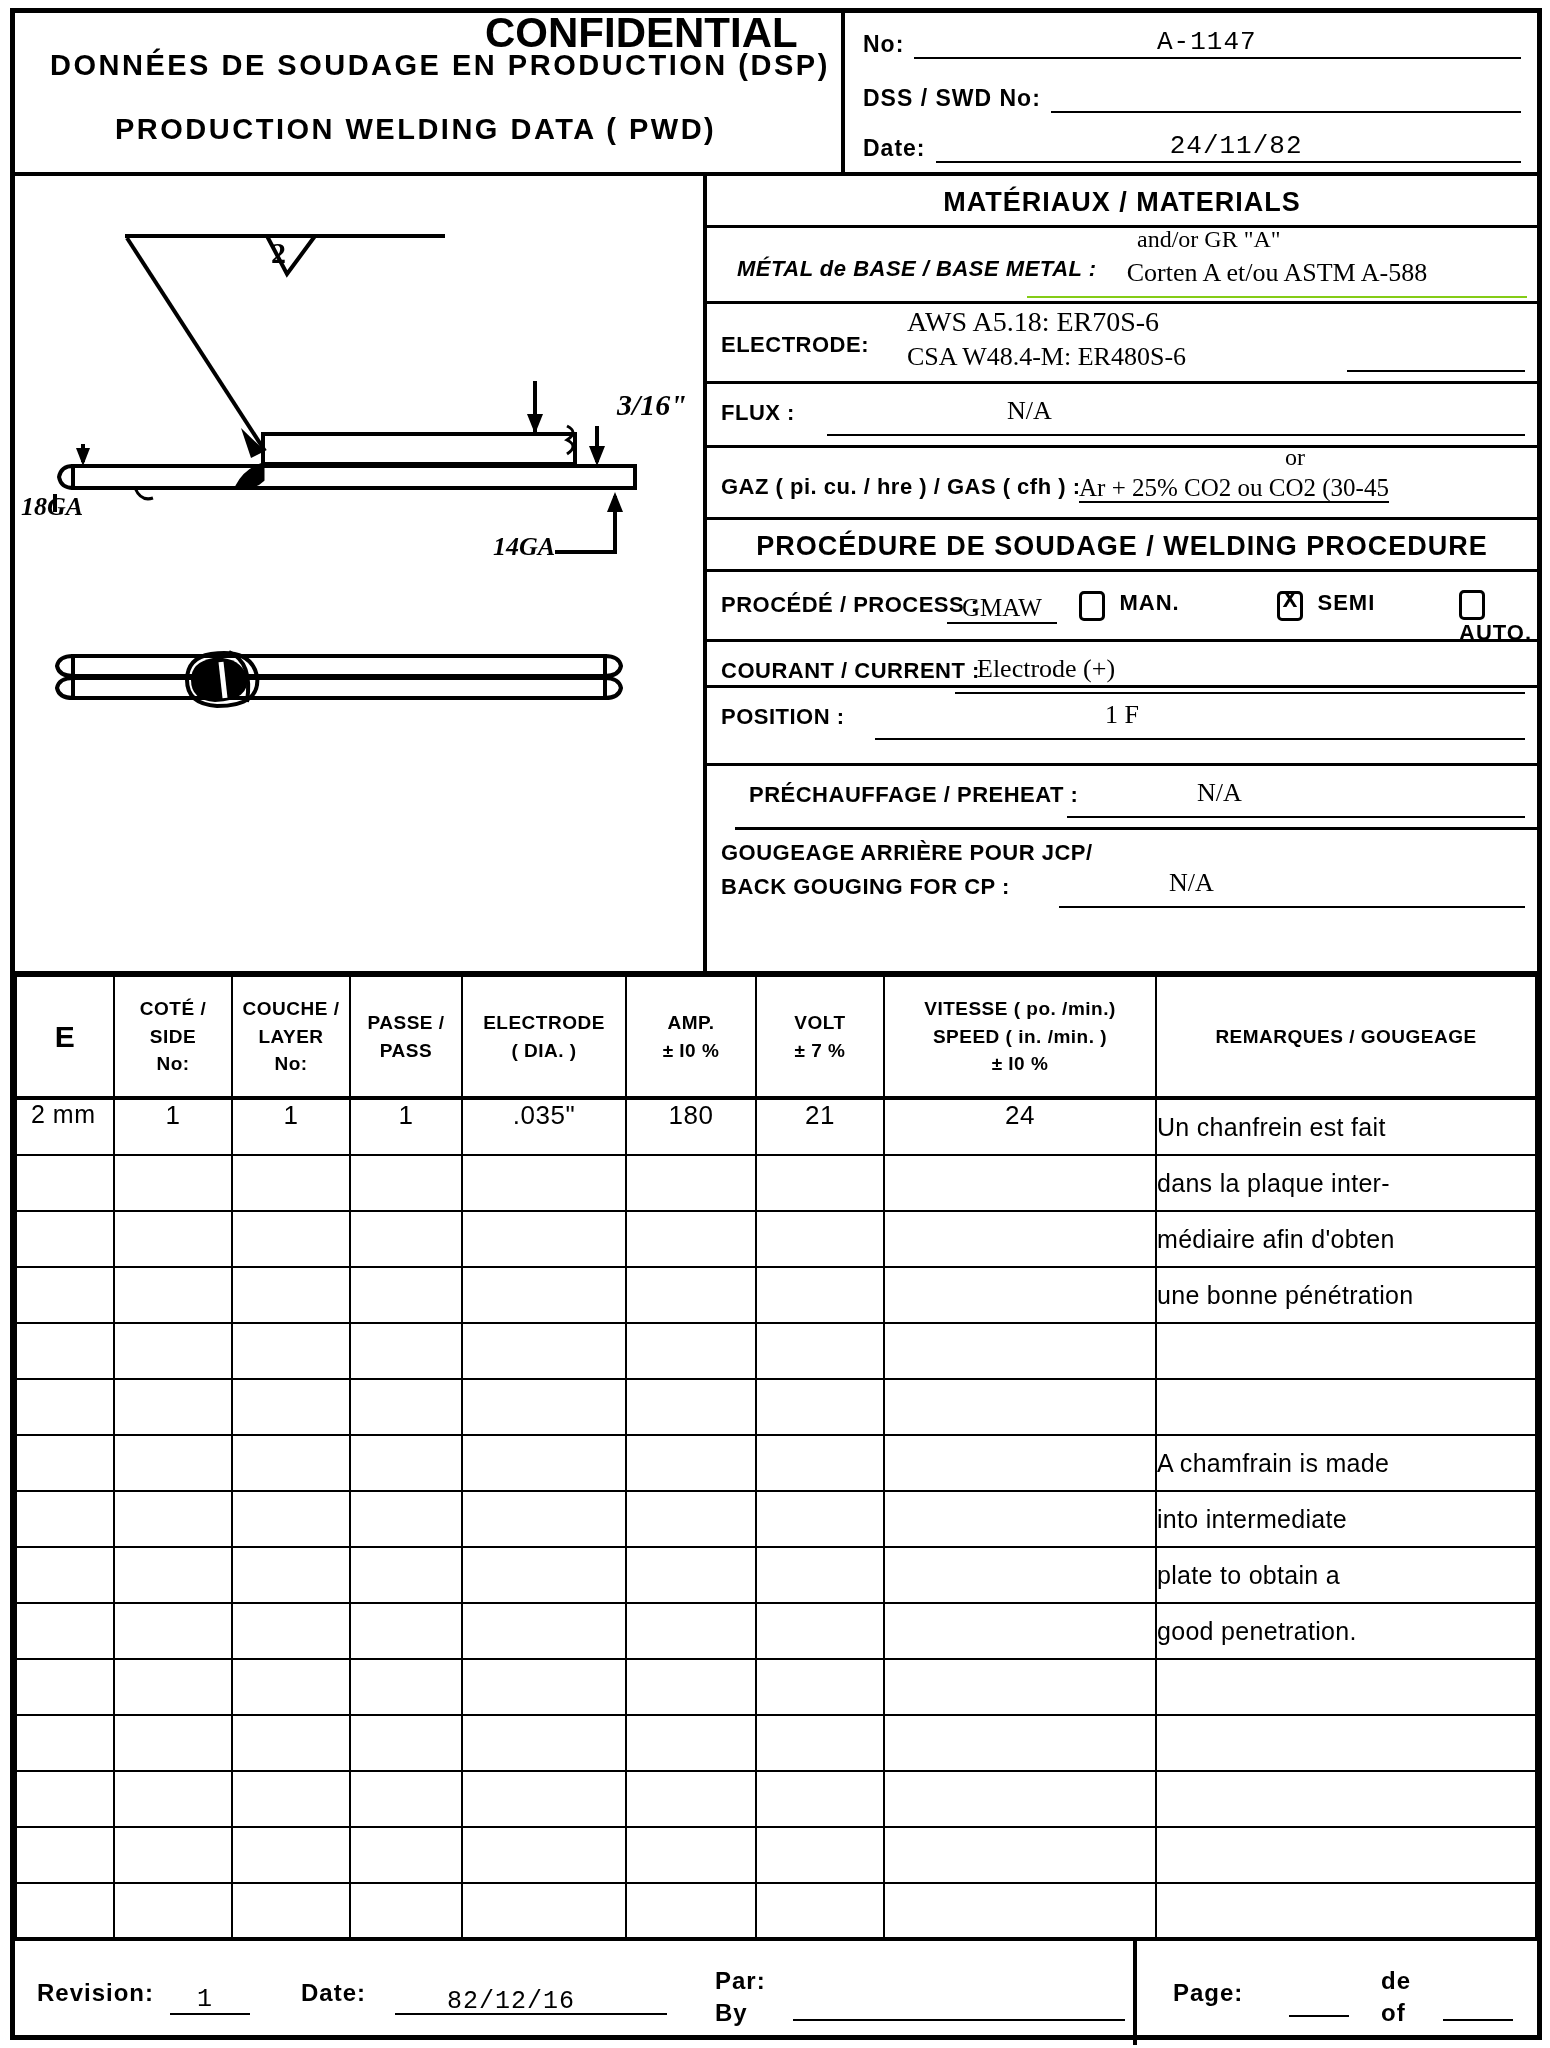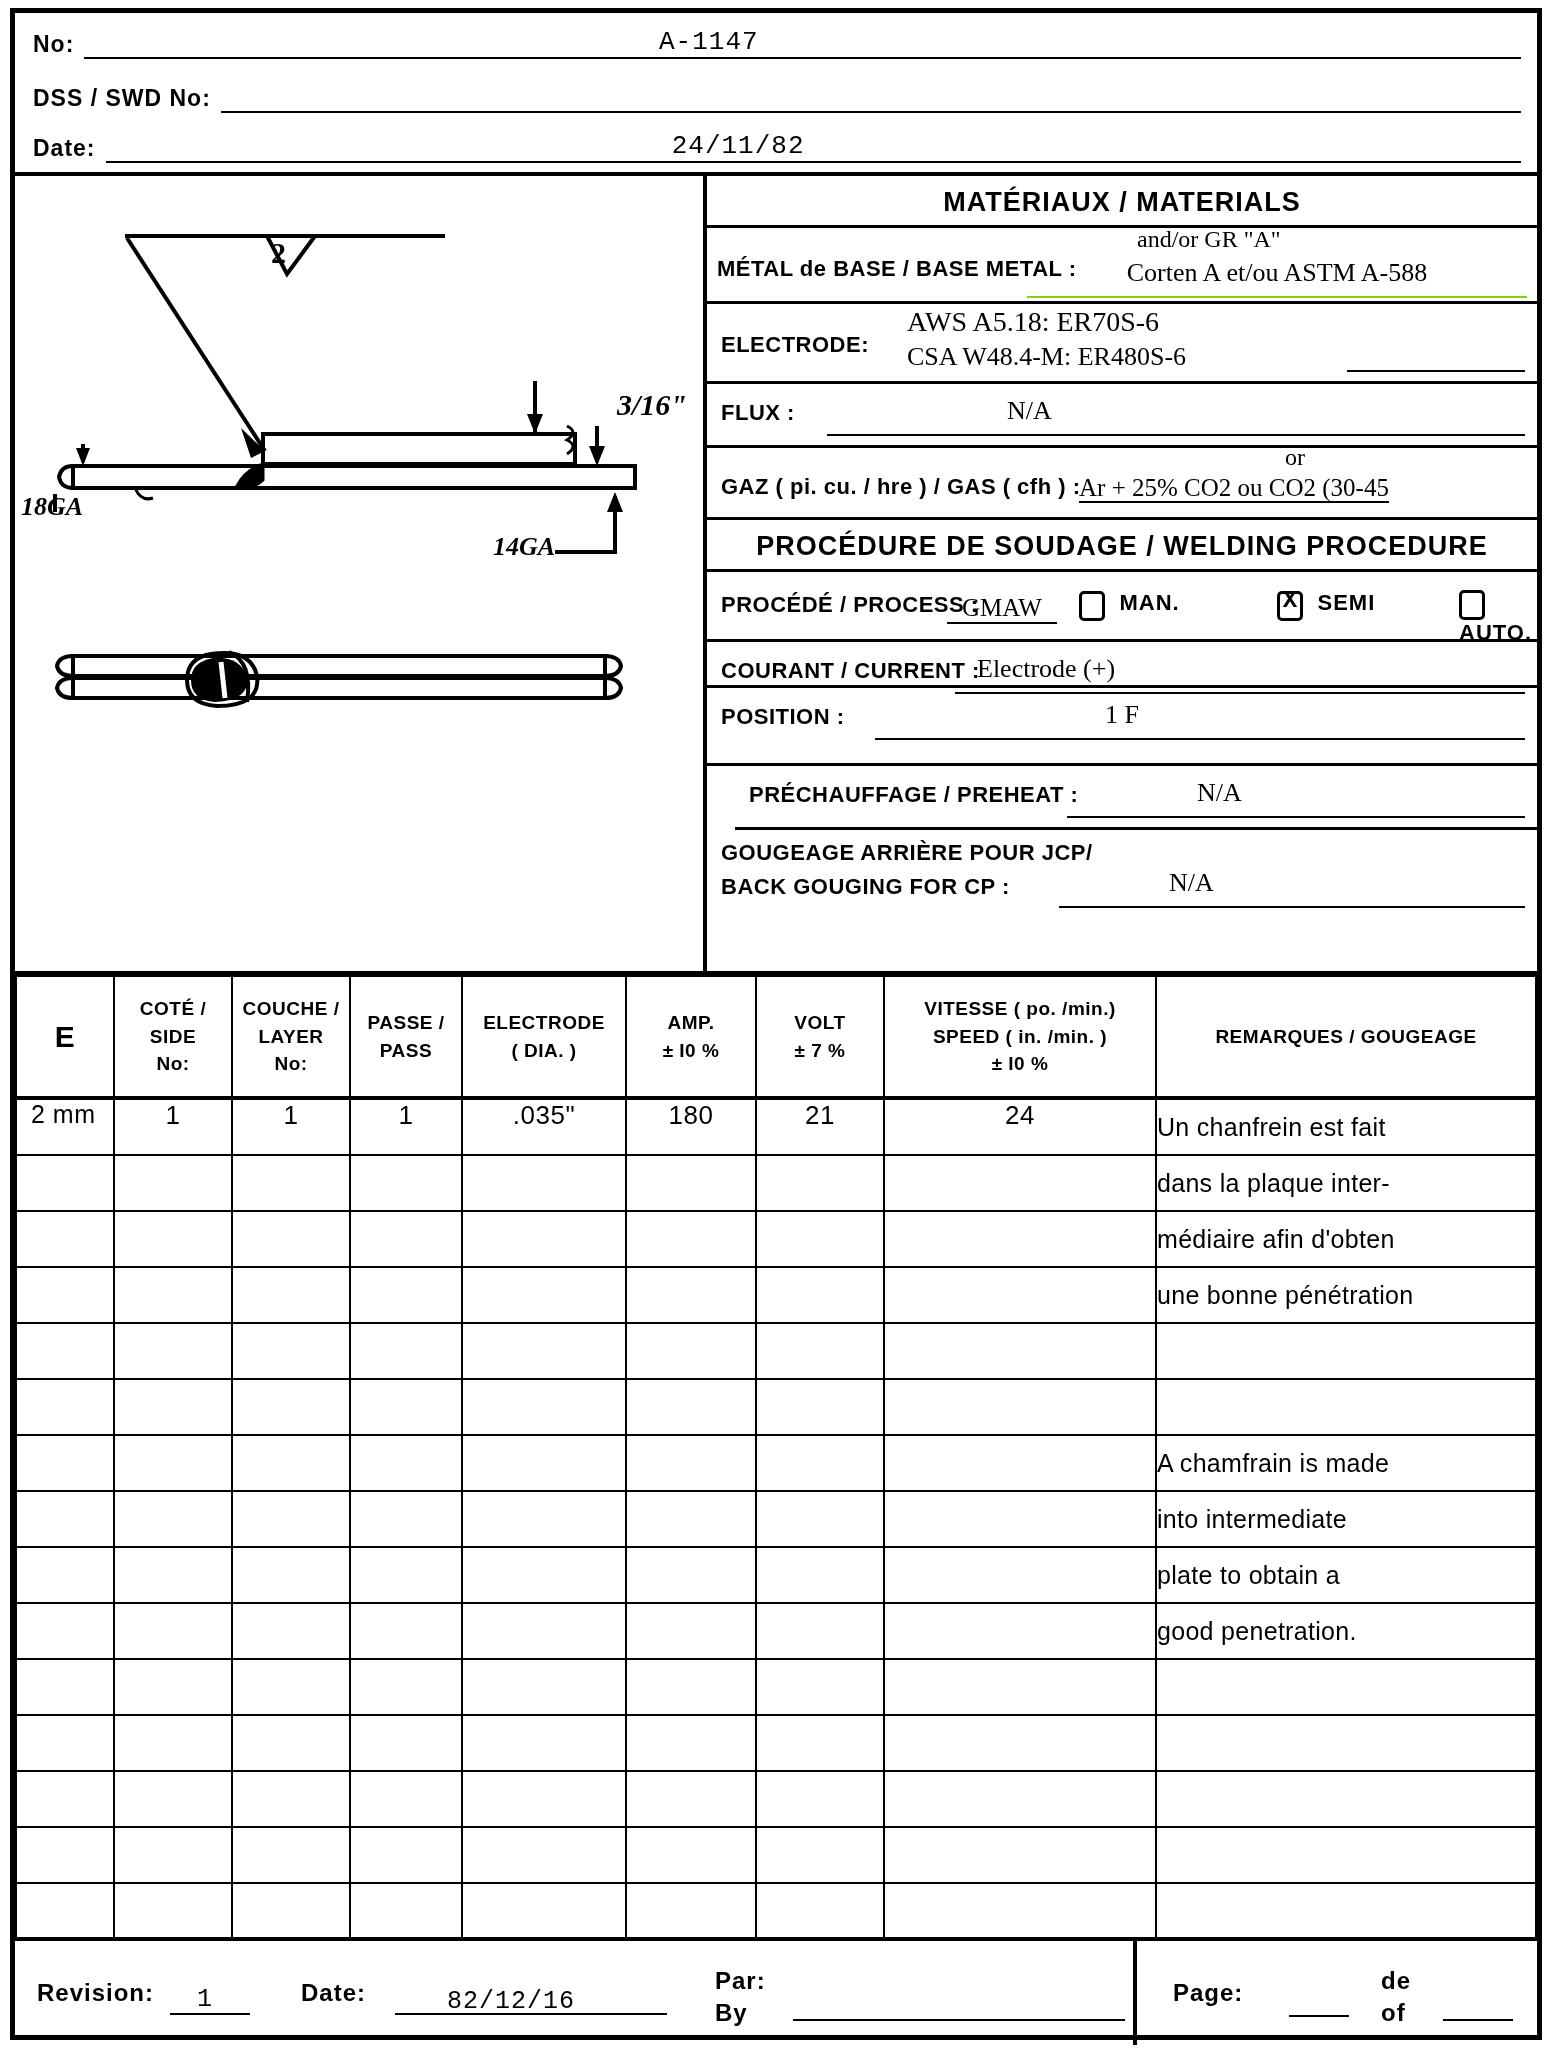"CONFIDENTIAL" div.header-left { html: none -> <div> <div>CONFIDENTIAL</div> <div>DONNÉES DE SOUDAGE EN PRODUCTION (DSP)</div> <div>PRODUCTION WELDING DATA ( PWD)</div> </div> }
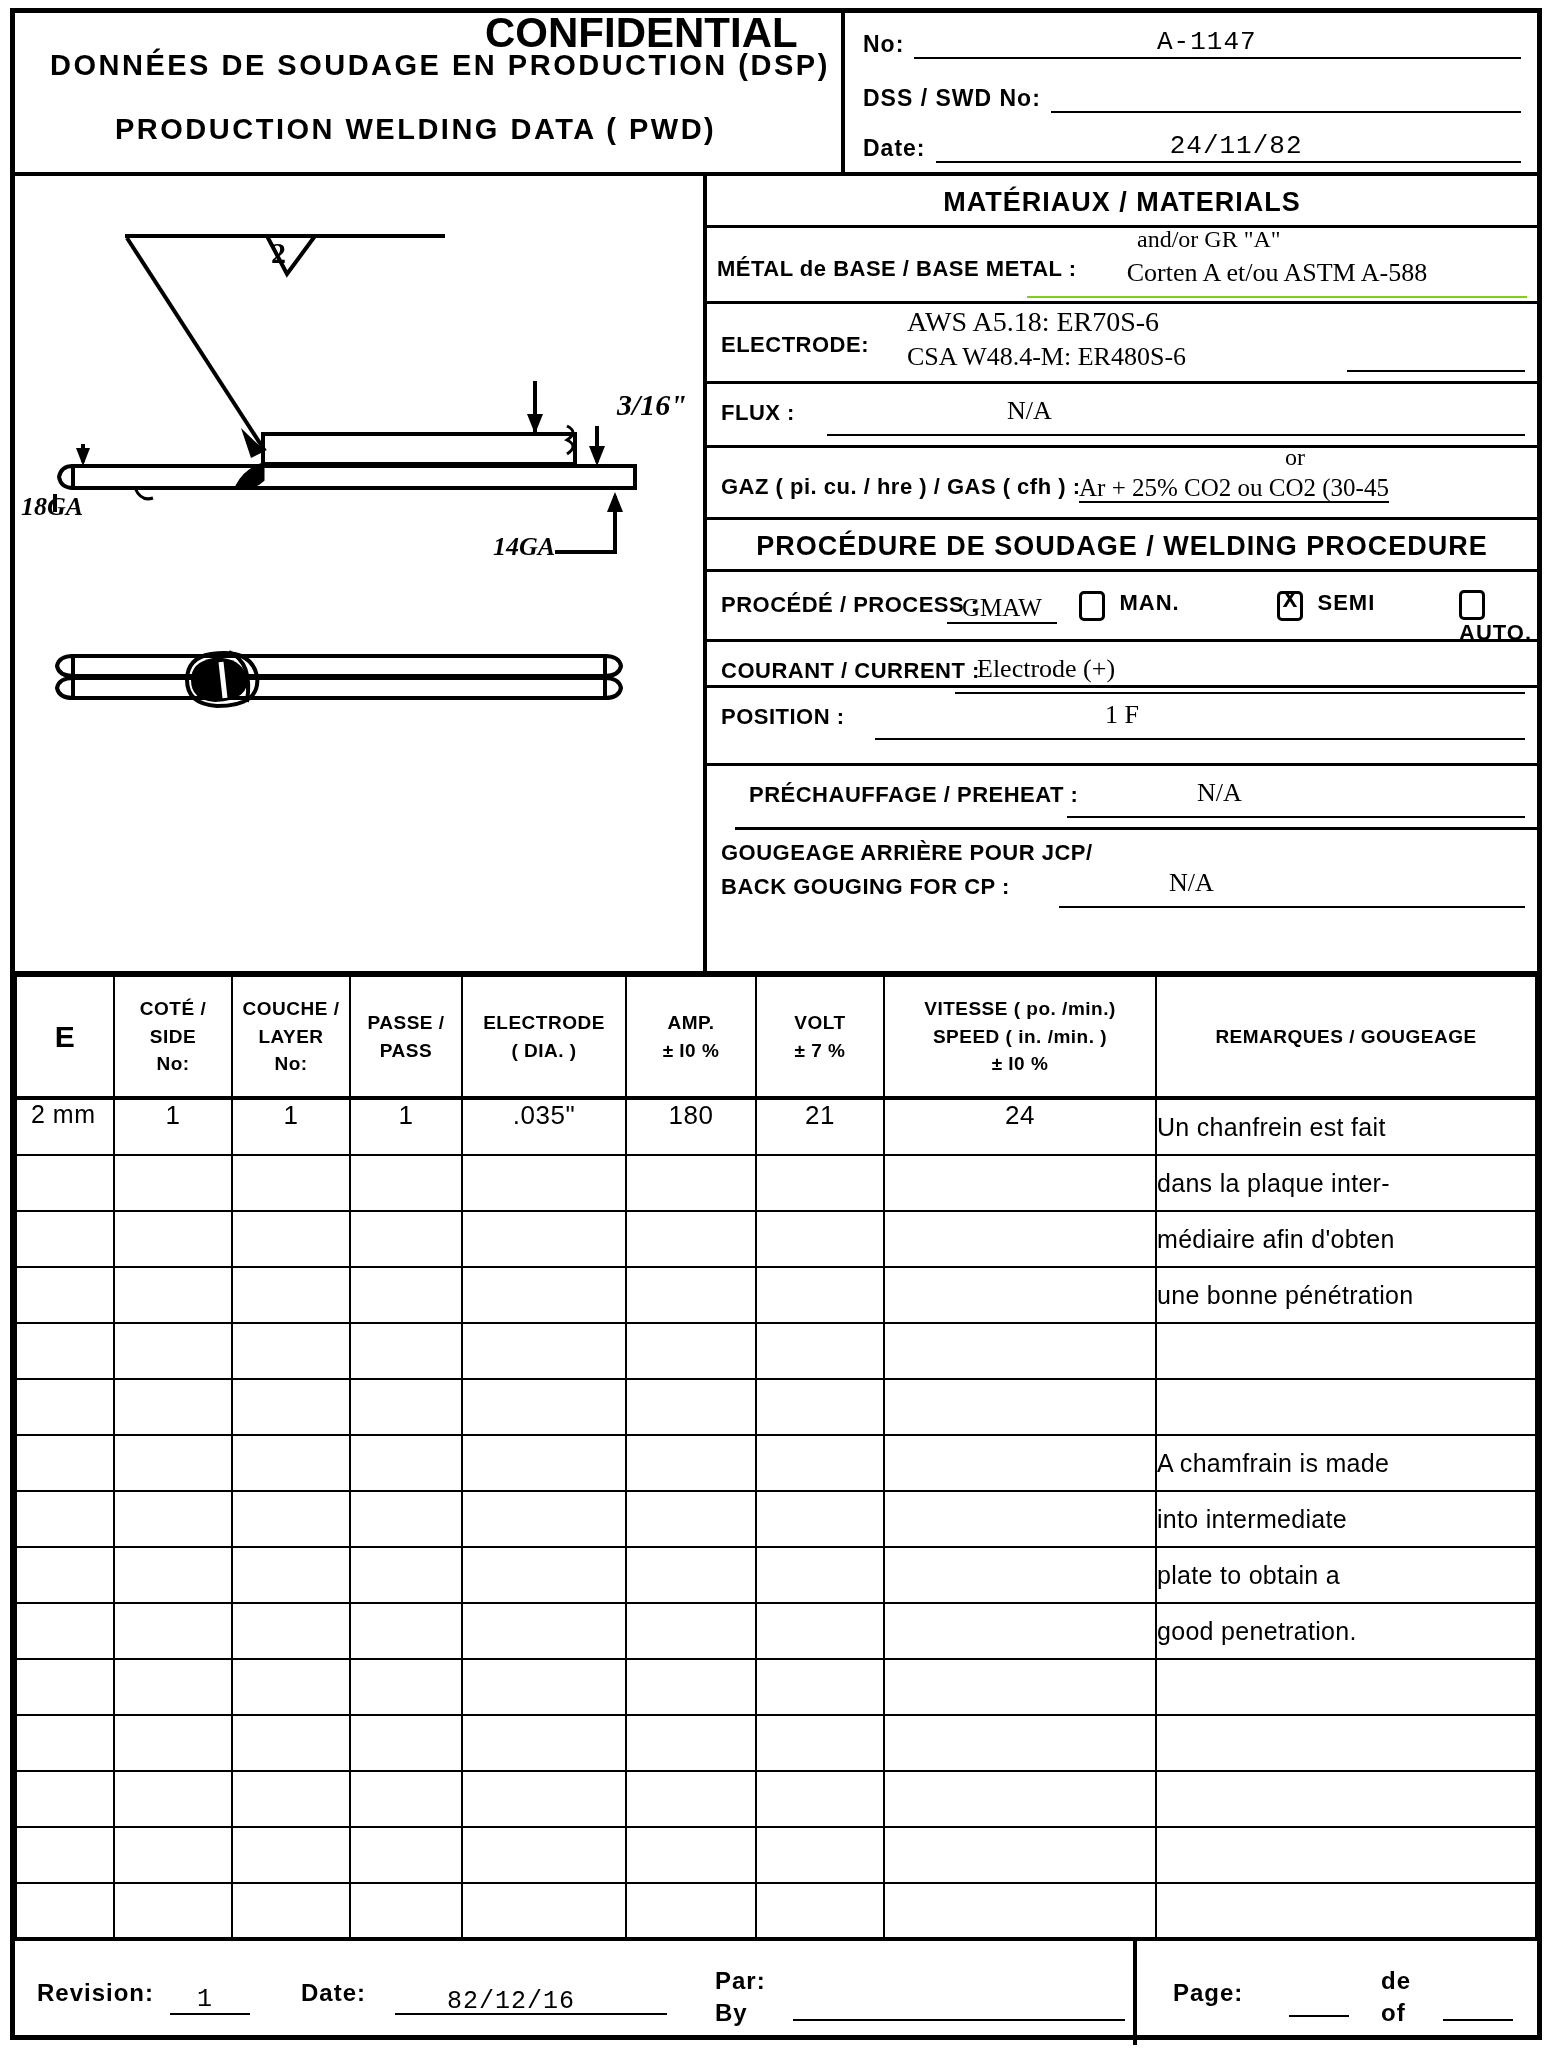"MÉTAL de BASE / BASE" div.lbl { font-style: none -> italic; left: 10px -> 30px }
